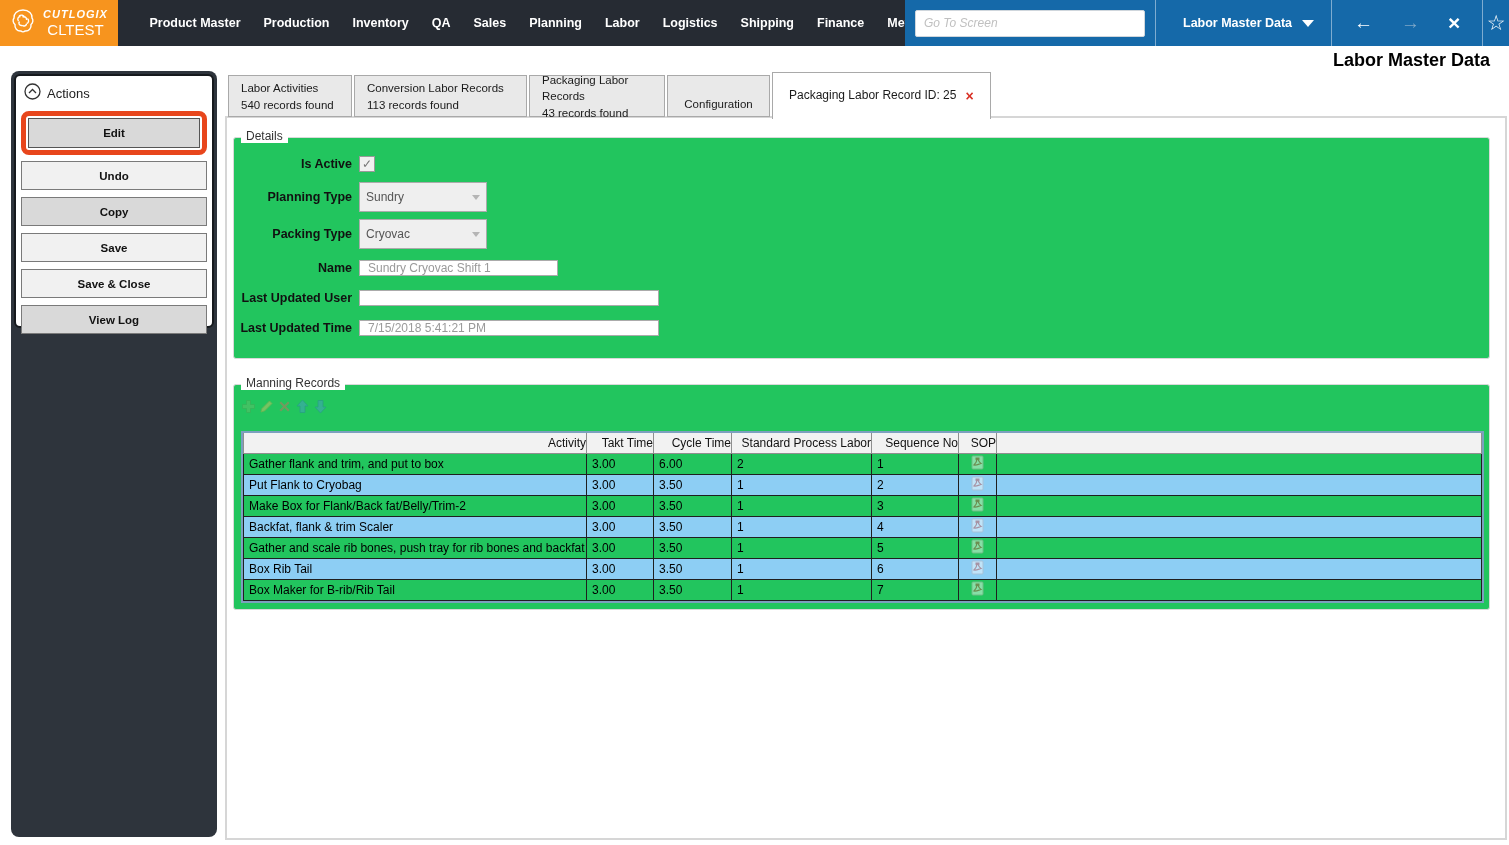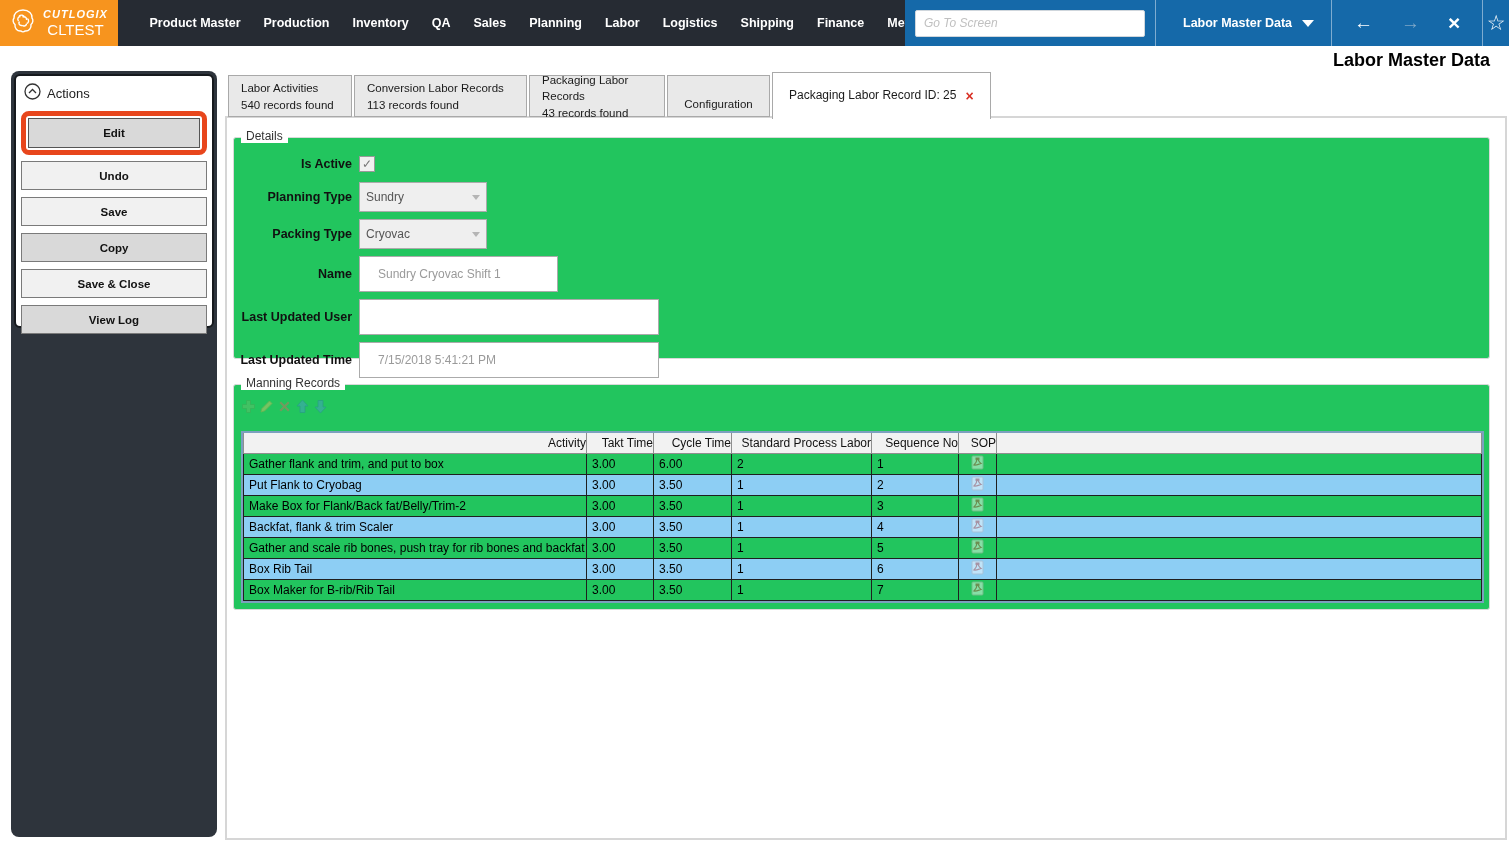"Save" button.act-btn { order: before "Copy" -> after "Copy" }
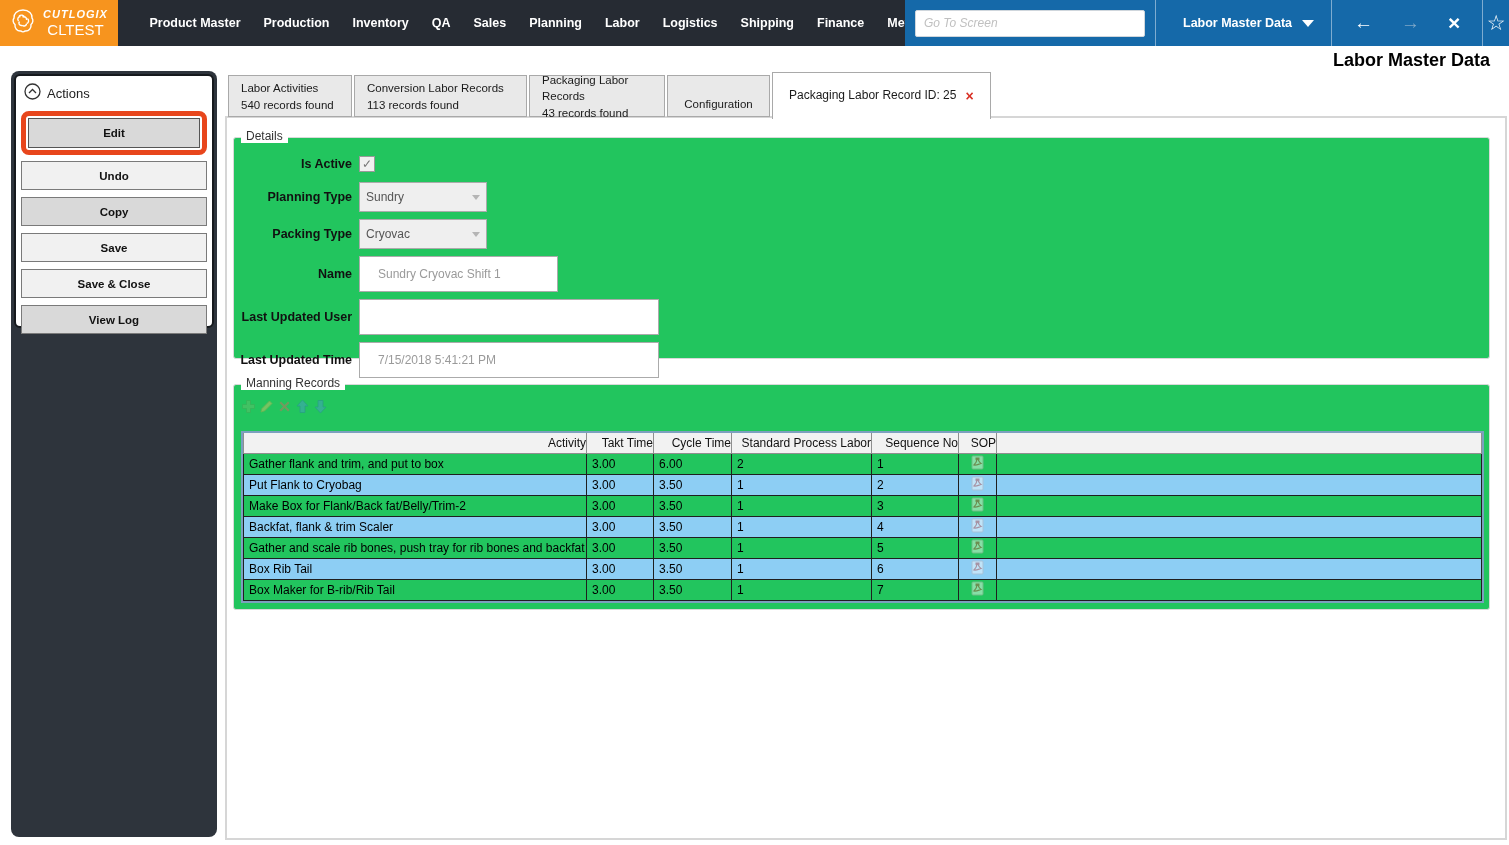"Sundry Cryovac Shift 1" .tbox { height: 36px -> 16px; padding: 0 18px -> 0 8px }
